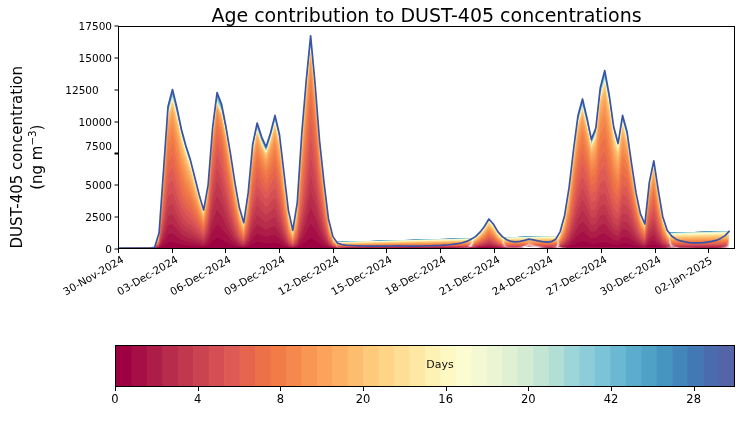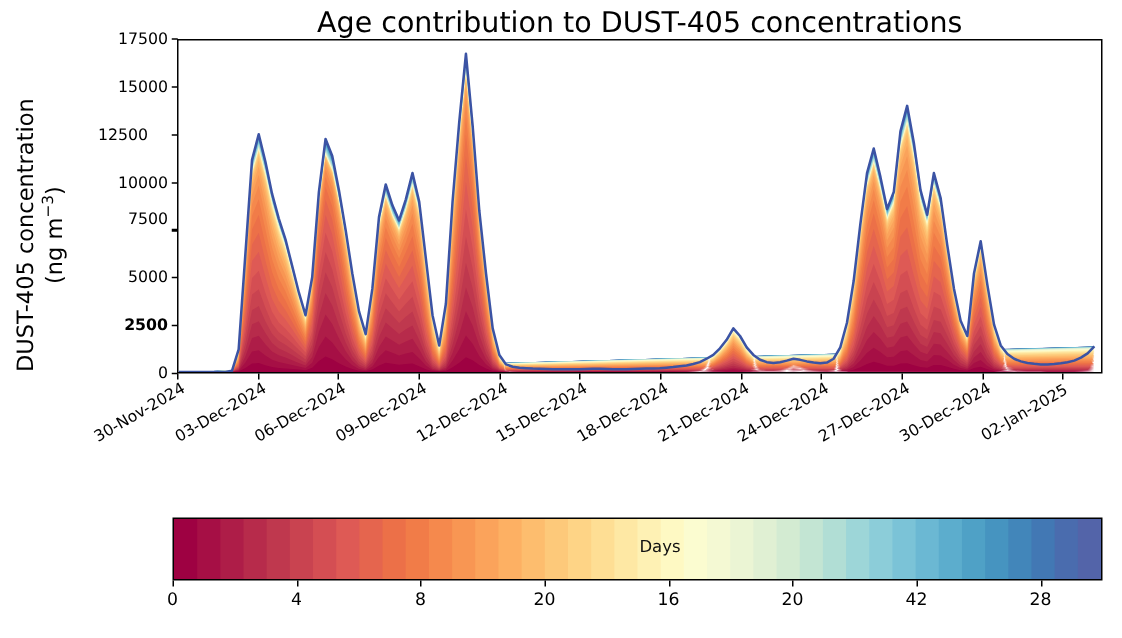"2500" div.ytick-label { font-weight: bold -> none }
